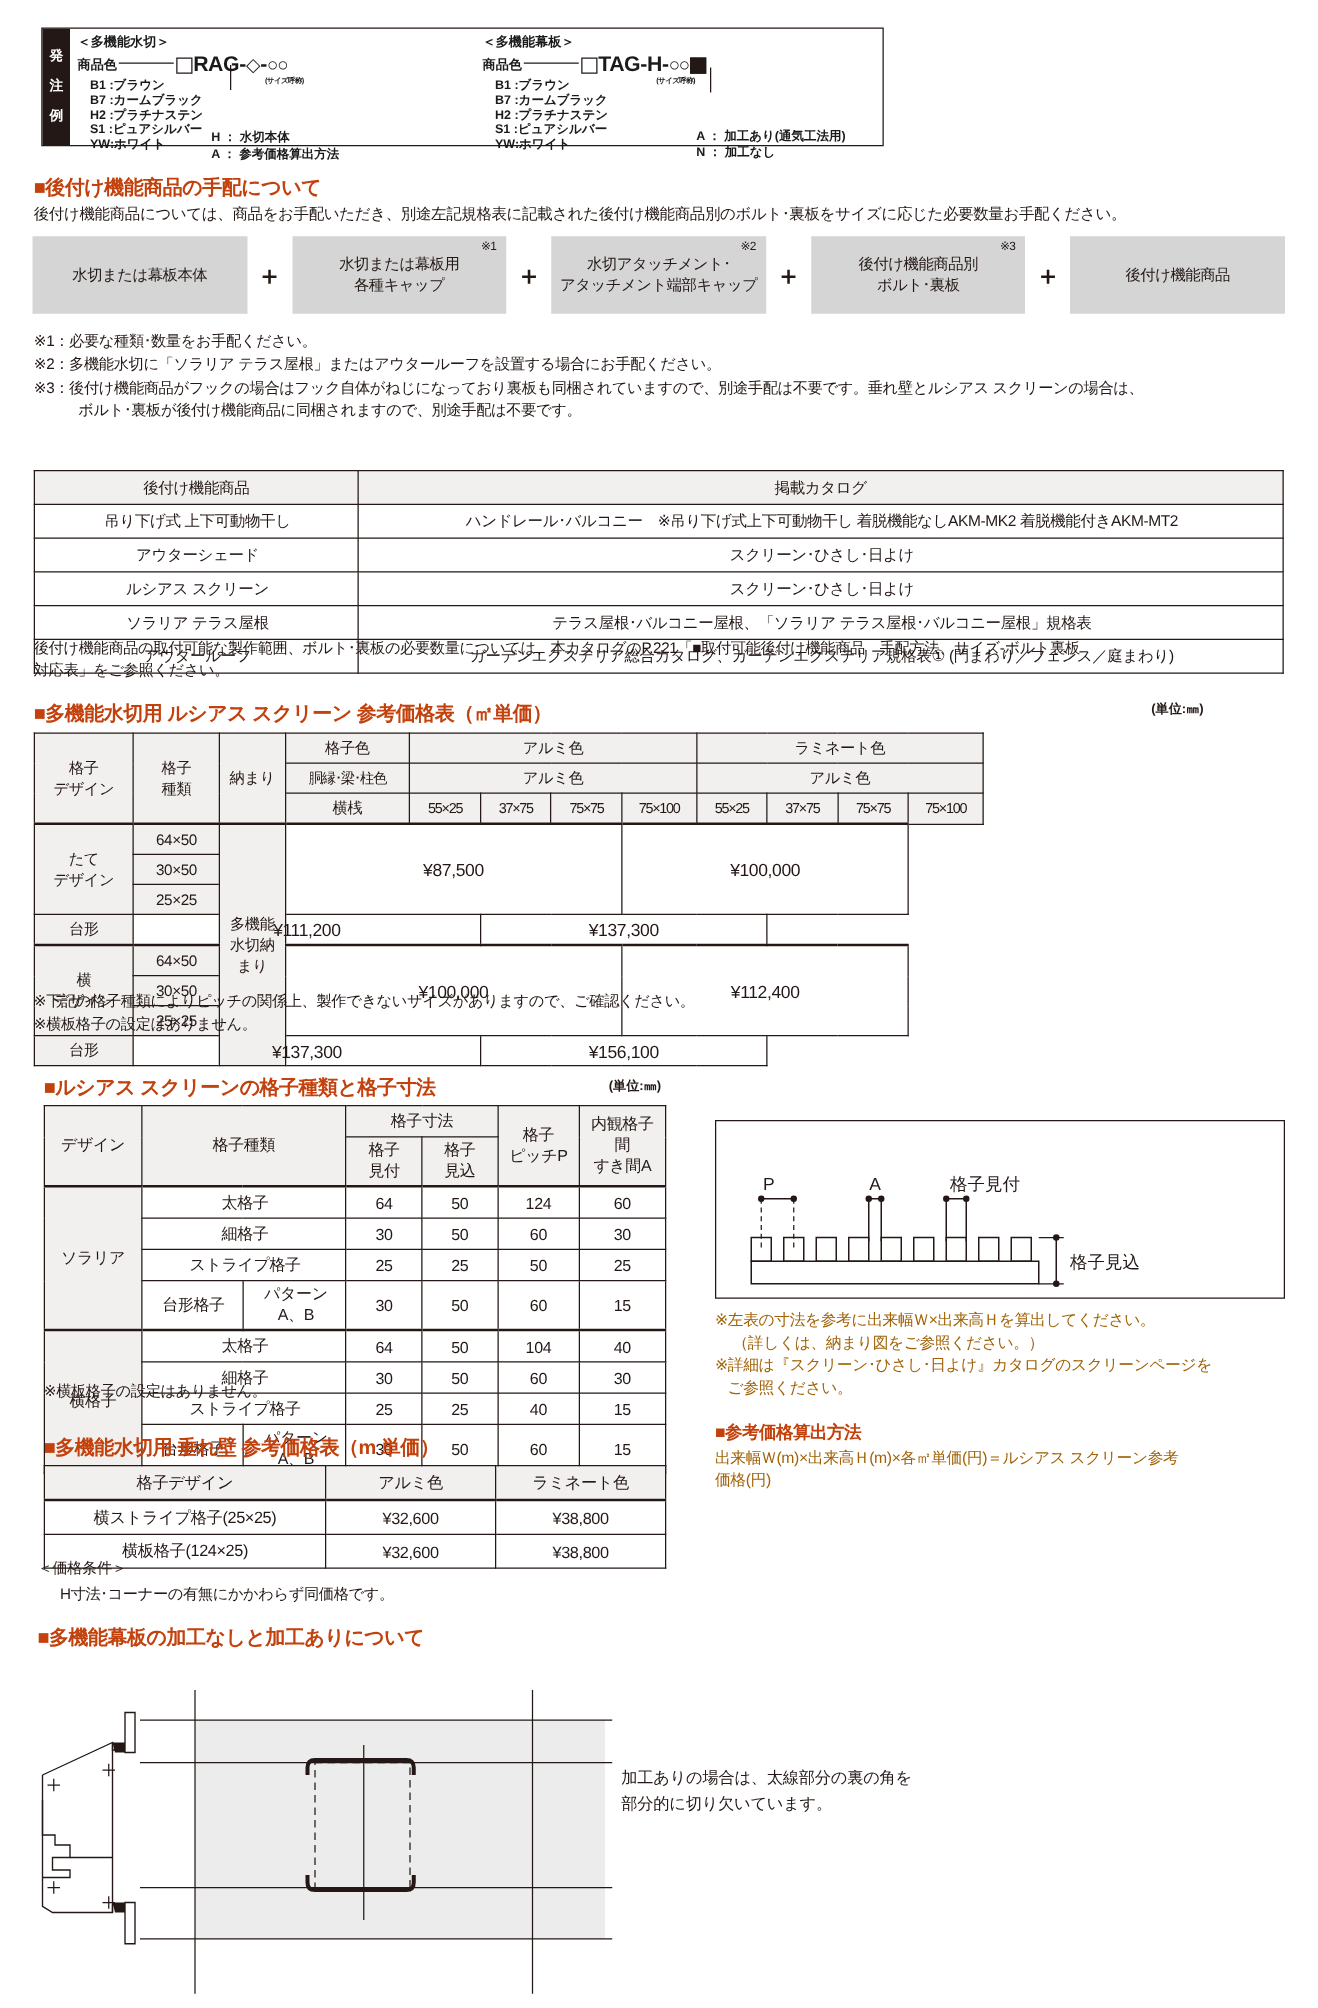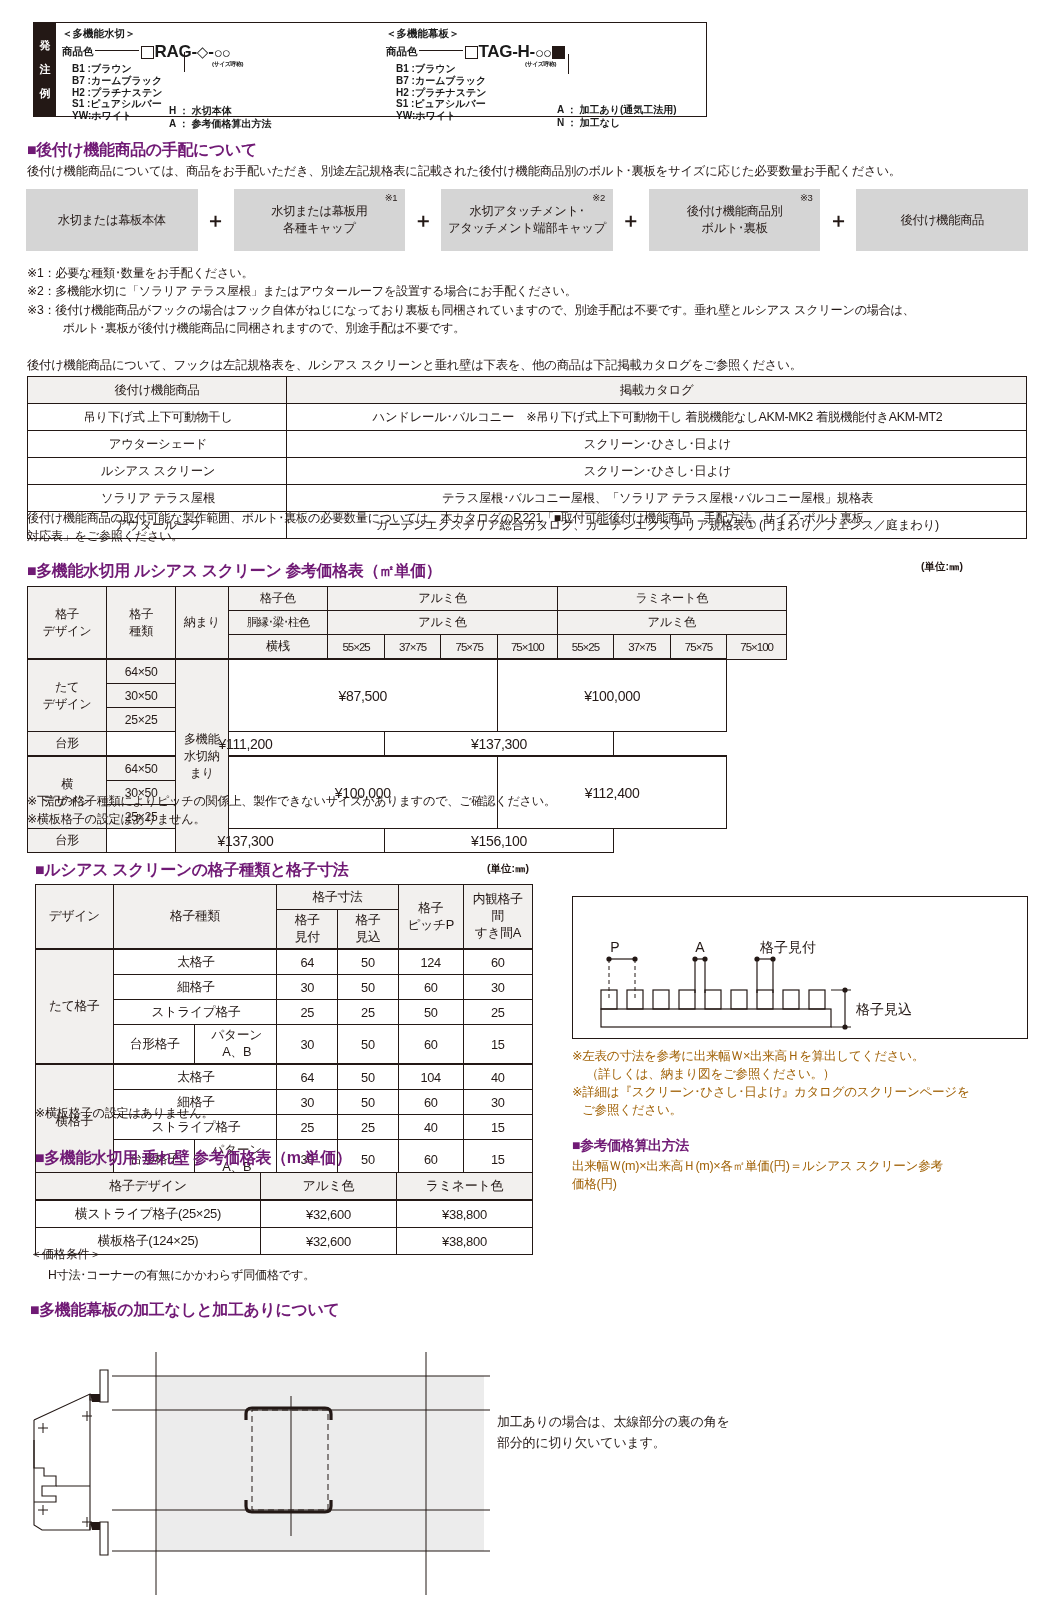"■後付け機能商品の手配について" h2.sec { color: #701a75 -> #c2410c }
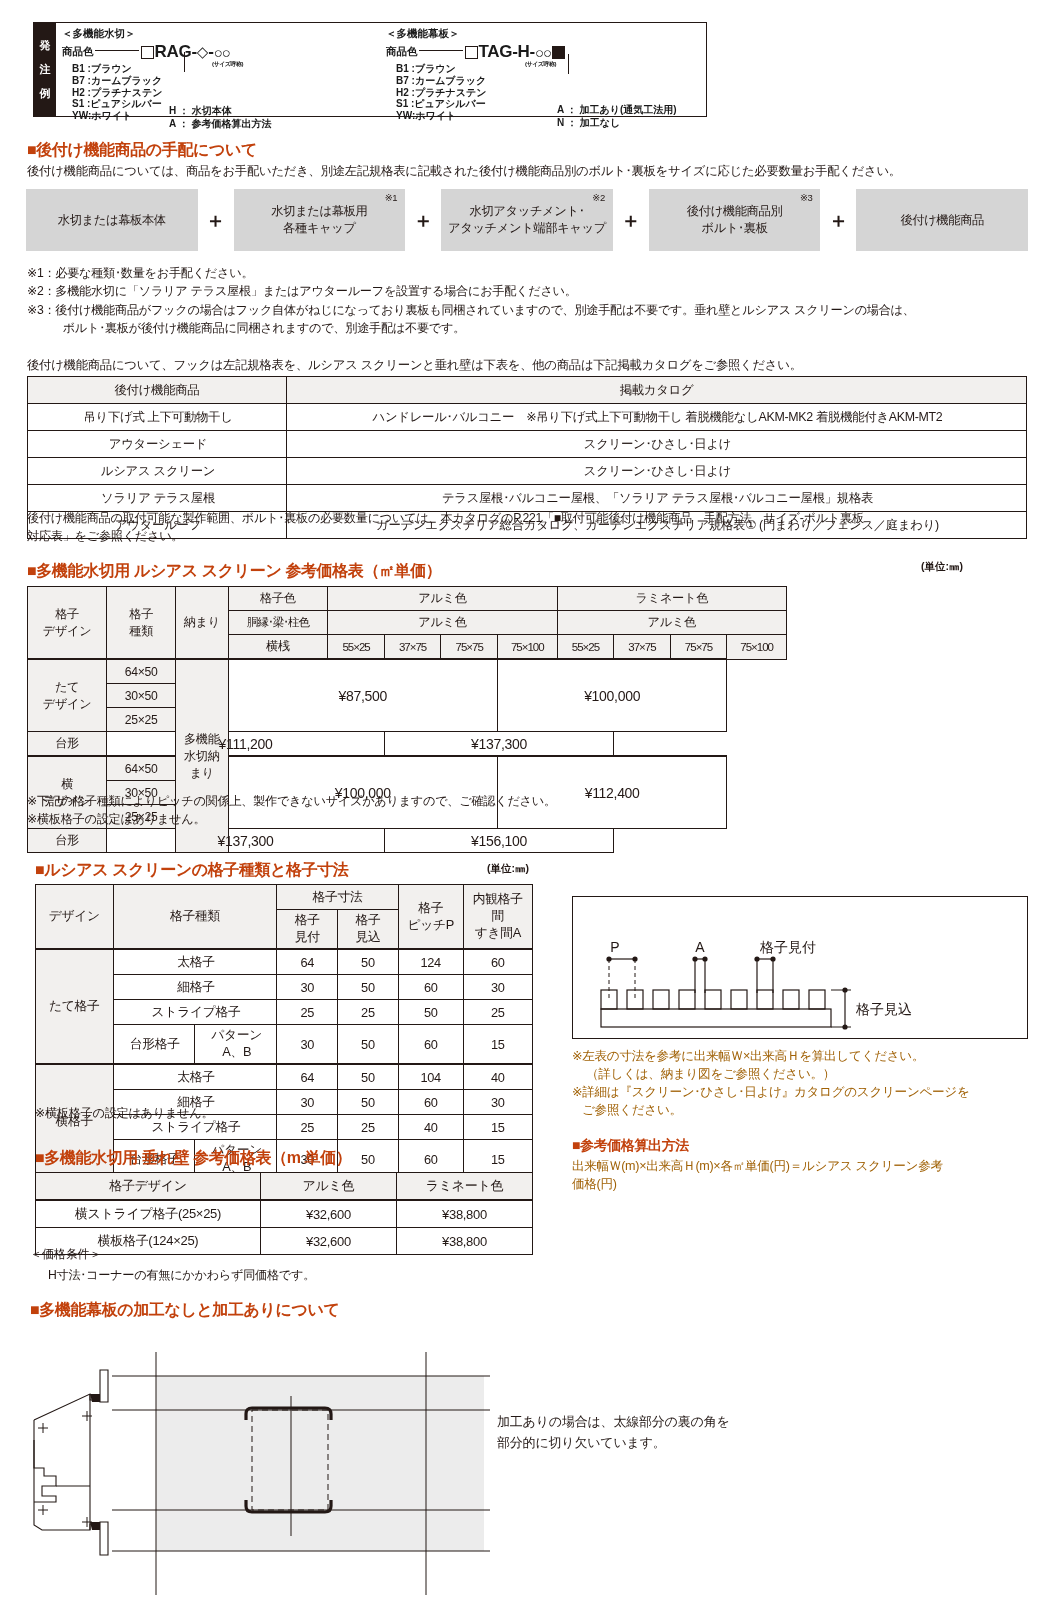"後付け機能商品について、フックは左記規格表を、ルシアス" div.body-txt { html: <div>後付け機能商品について、フックは左記規格表を、ルシアス スクリーンと垂れ壁は下表を、他の商品は下記掲載カタログをご参照ください。</div> -> none }
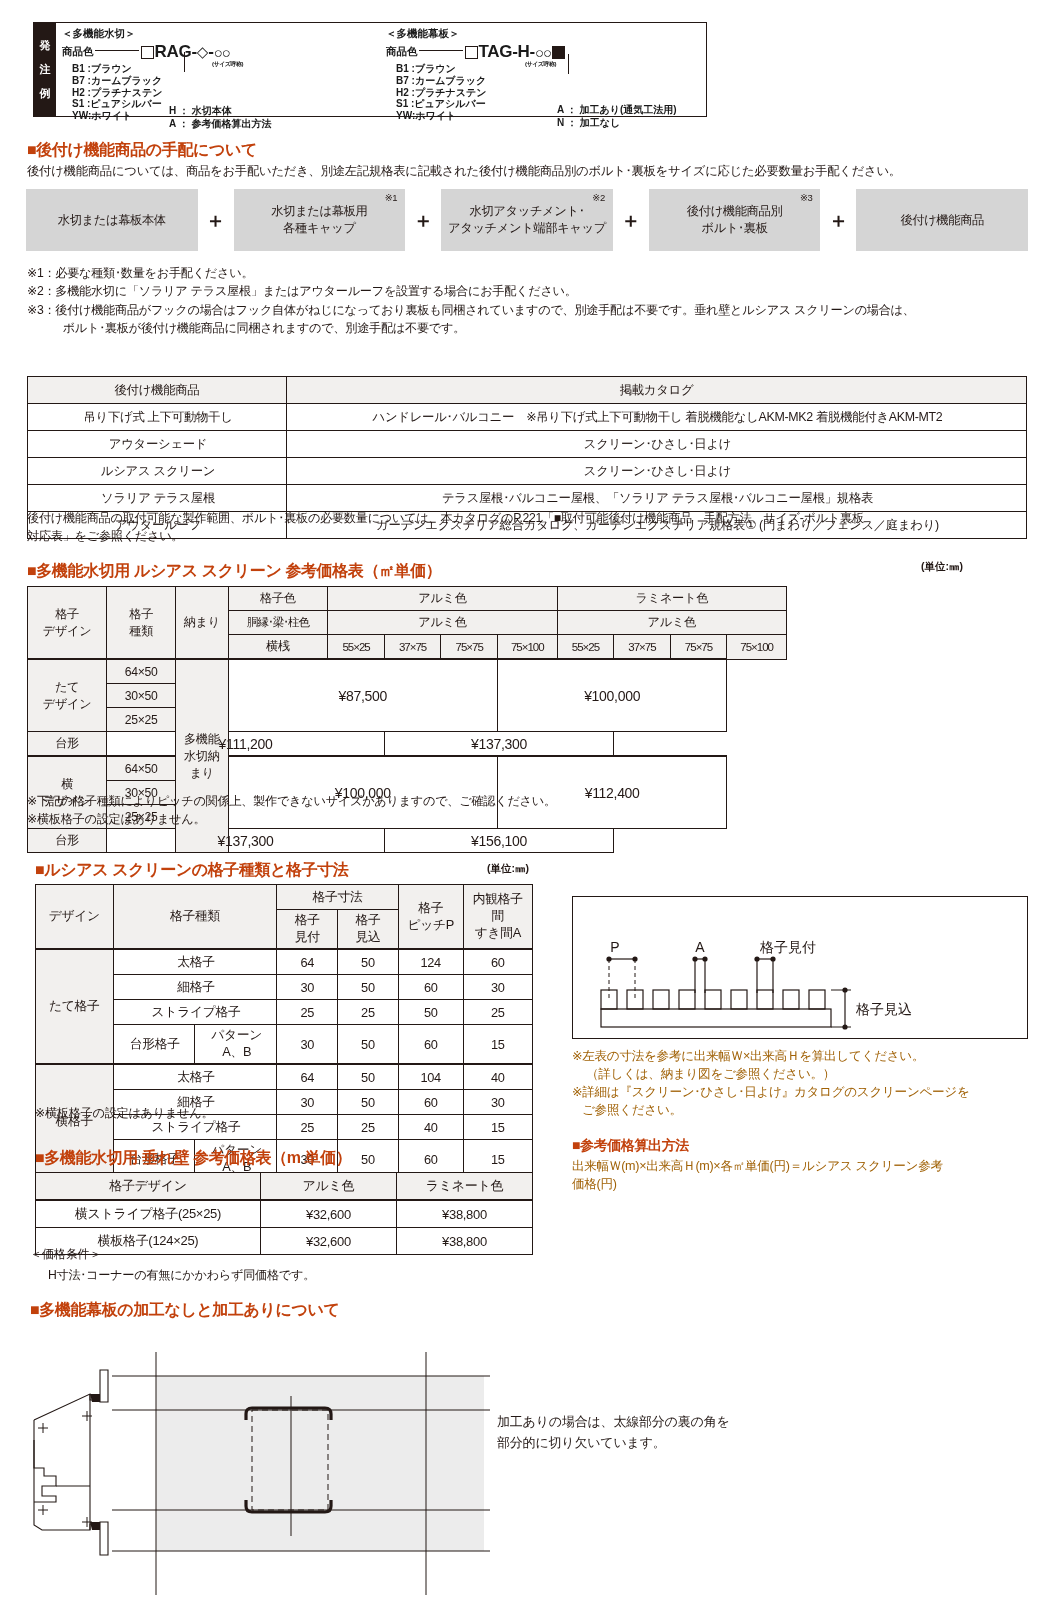"たて格子" td.hd { text: たて格子 -> ソラリア }
